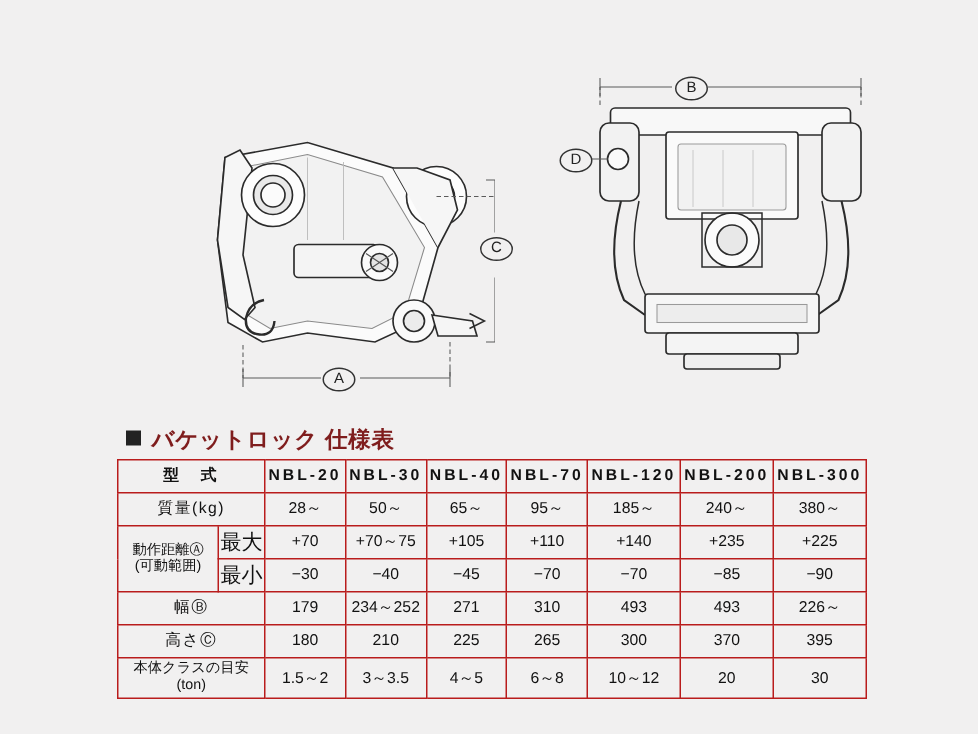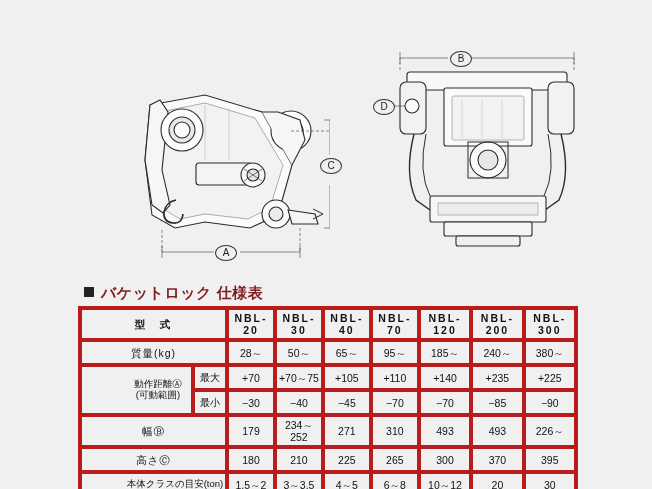"型 式" table.spec td,table.spec th { border: 4px solid #b91c1c -> 1px solid #b91c1c }
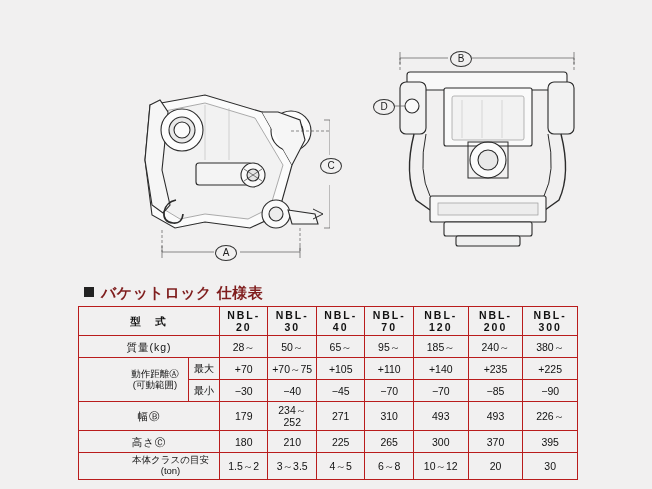"動作距離Ⓐ" .rowhead.small { padding-left: 44px -> none }
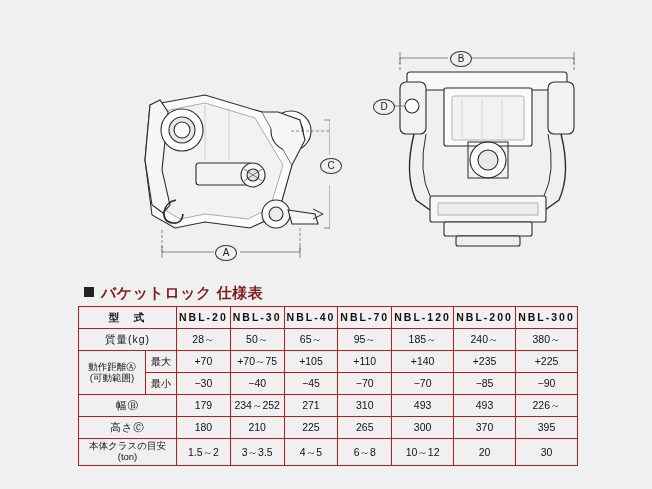"最大" .subhead { font-size: 10px -> 14px }
